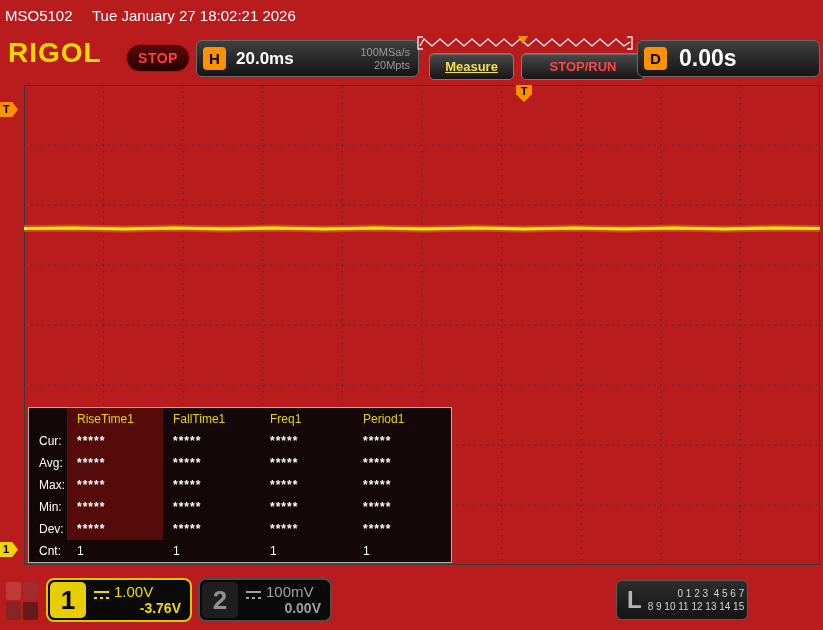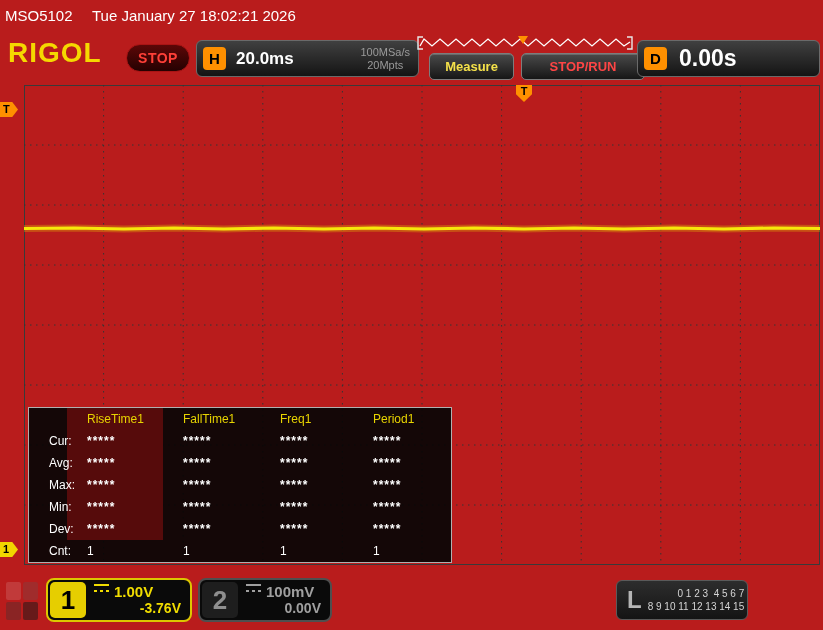"100MSa/s" .rate-stack { text-align: center -> right }
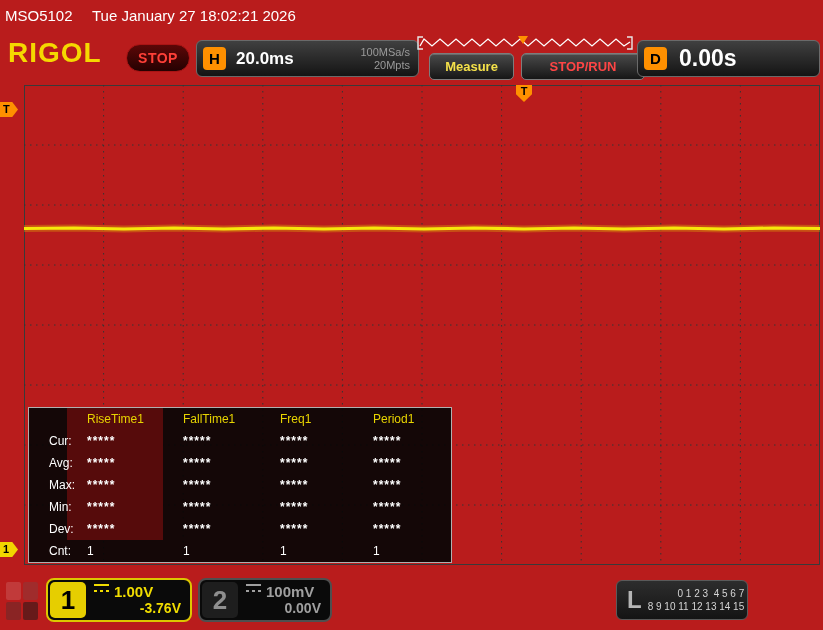"Measure" .measure { text-decoration: none -> underline }
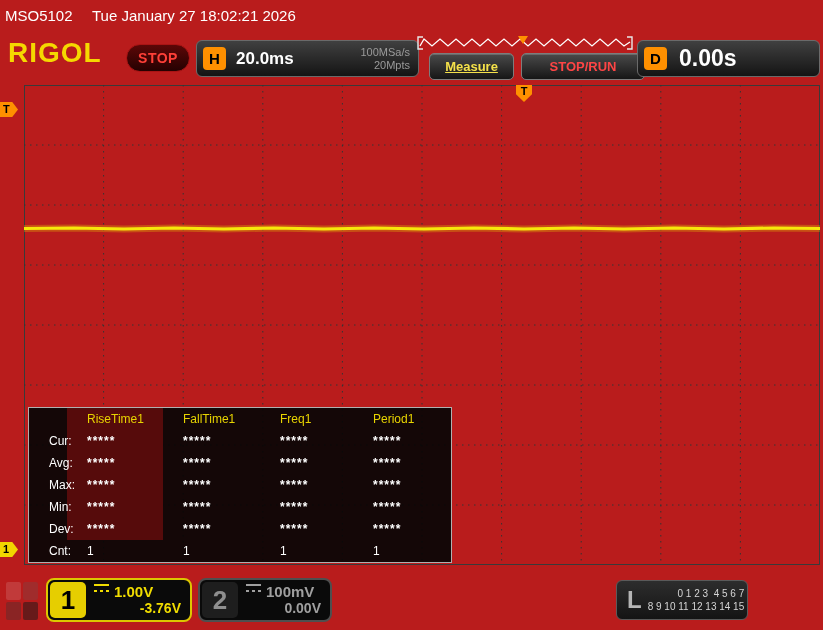"RiseTime1" .mt-cell { padding-left: 20px -> 10px }
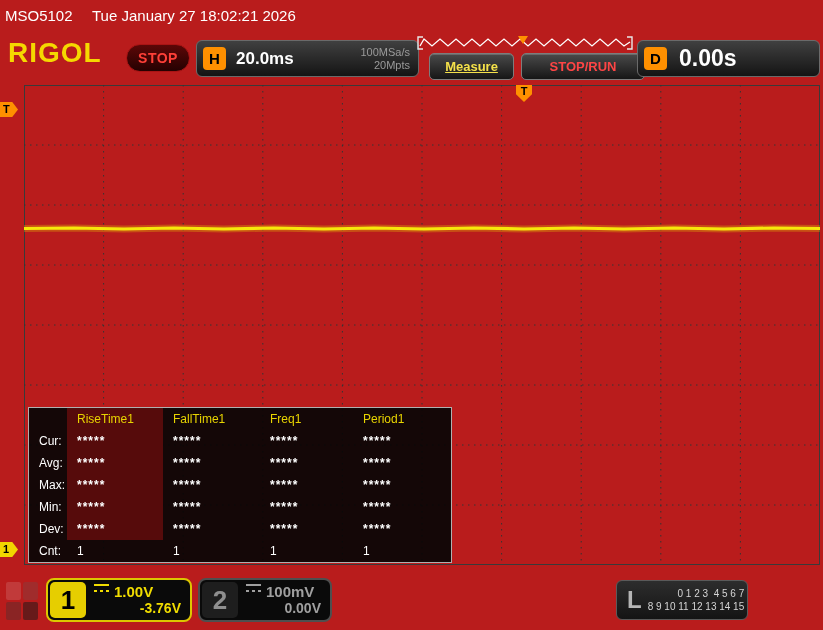"1.00V" .ch-scale { align-items: flex-start -> flex-end; font-weight: bold -> normal }
